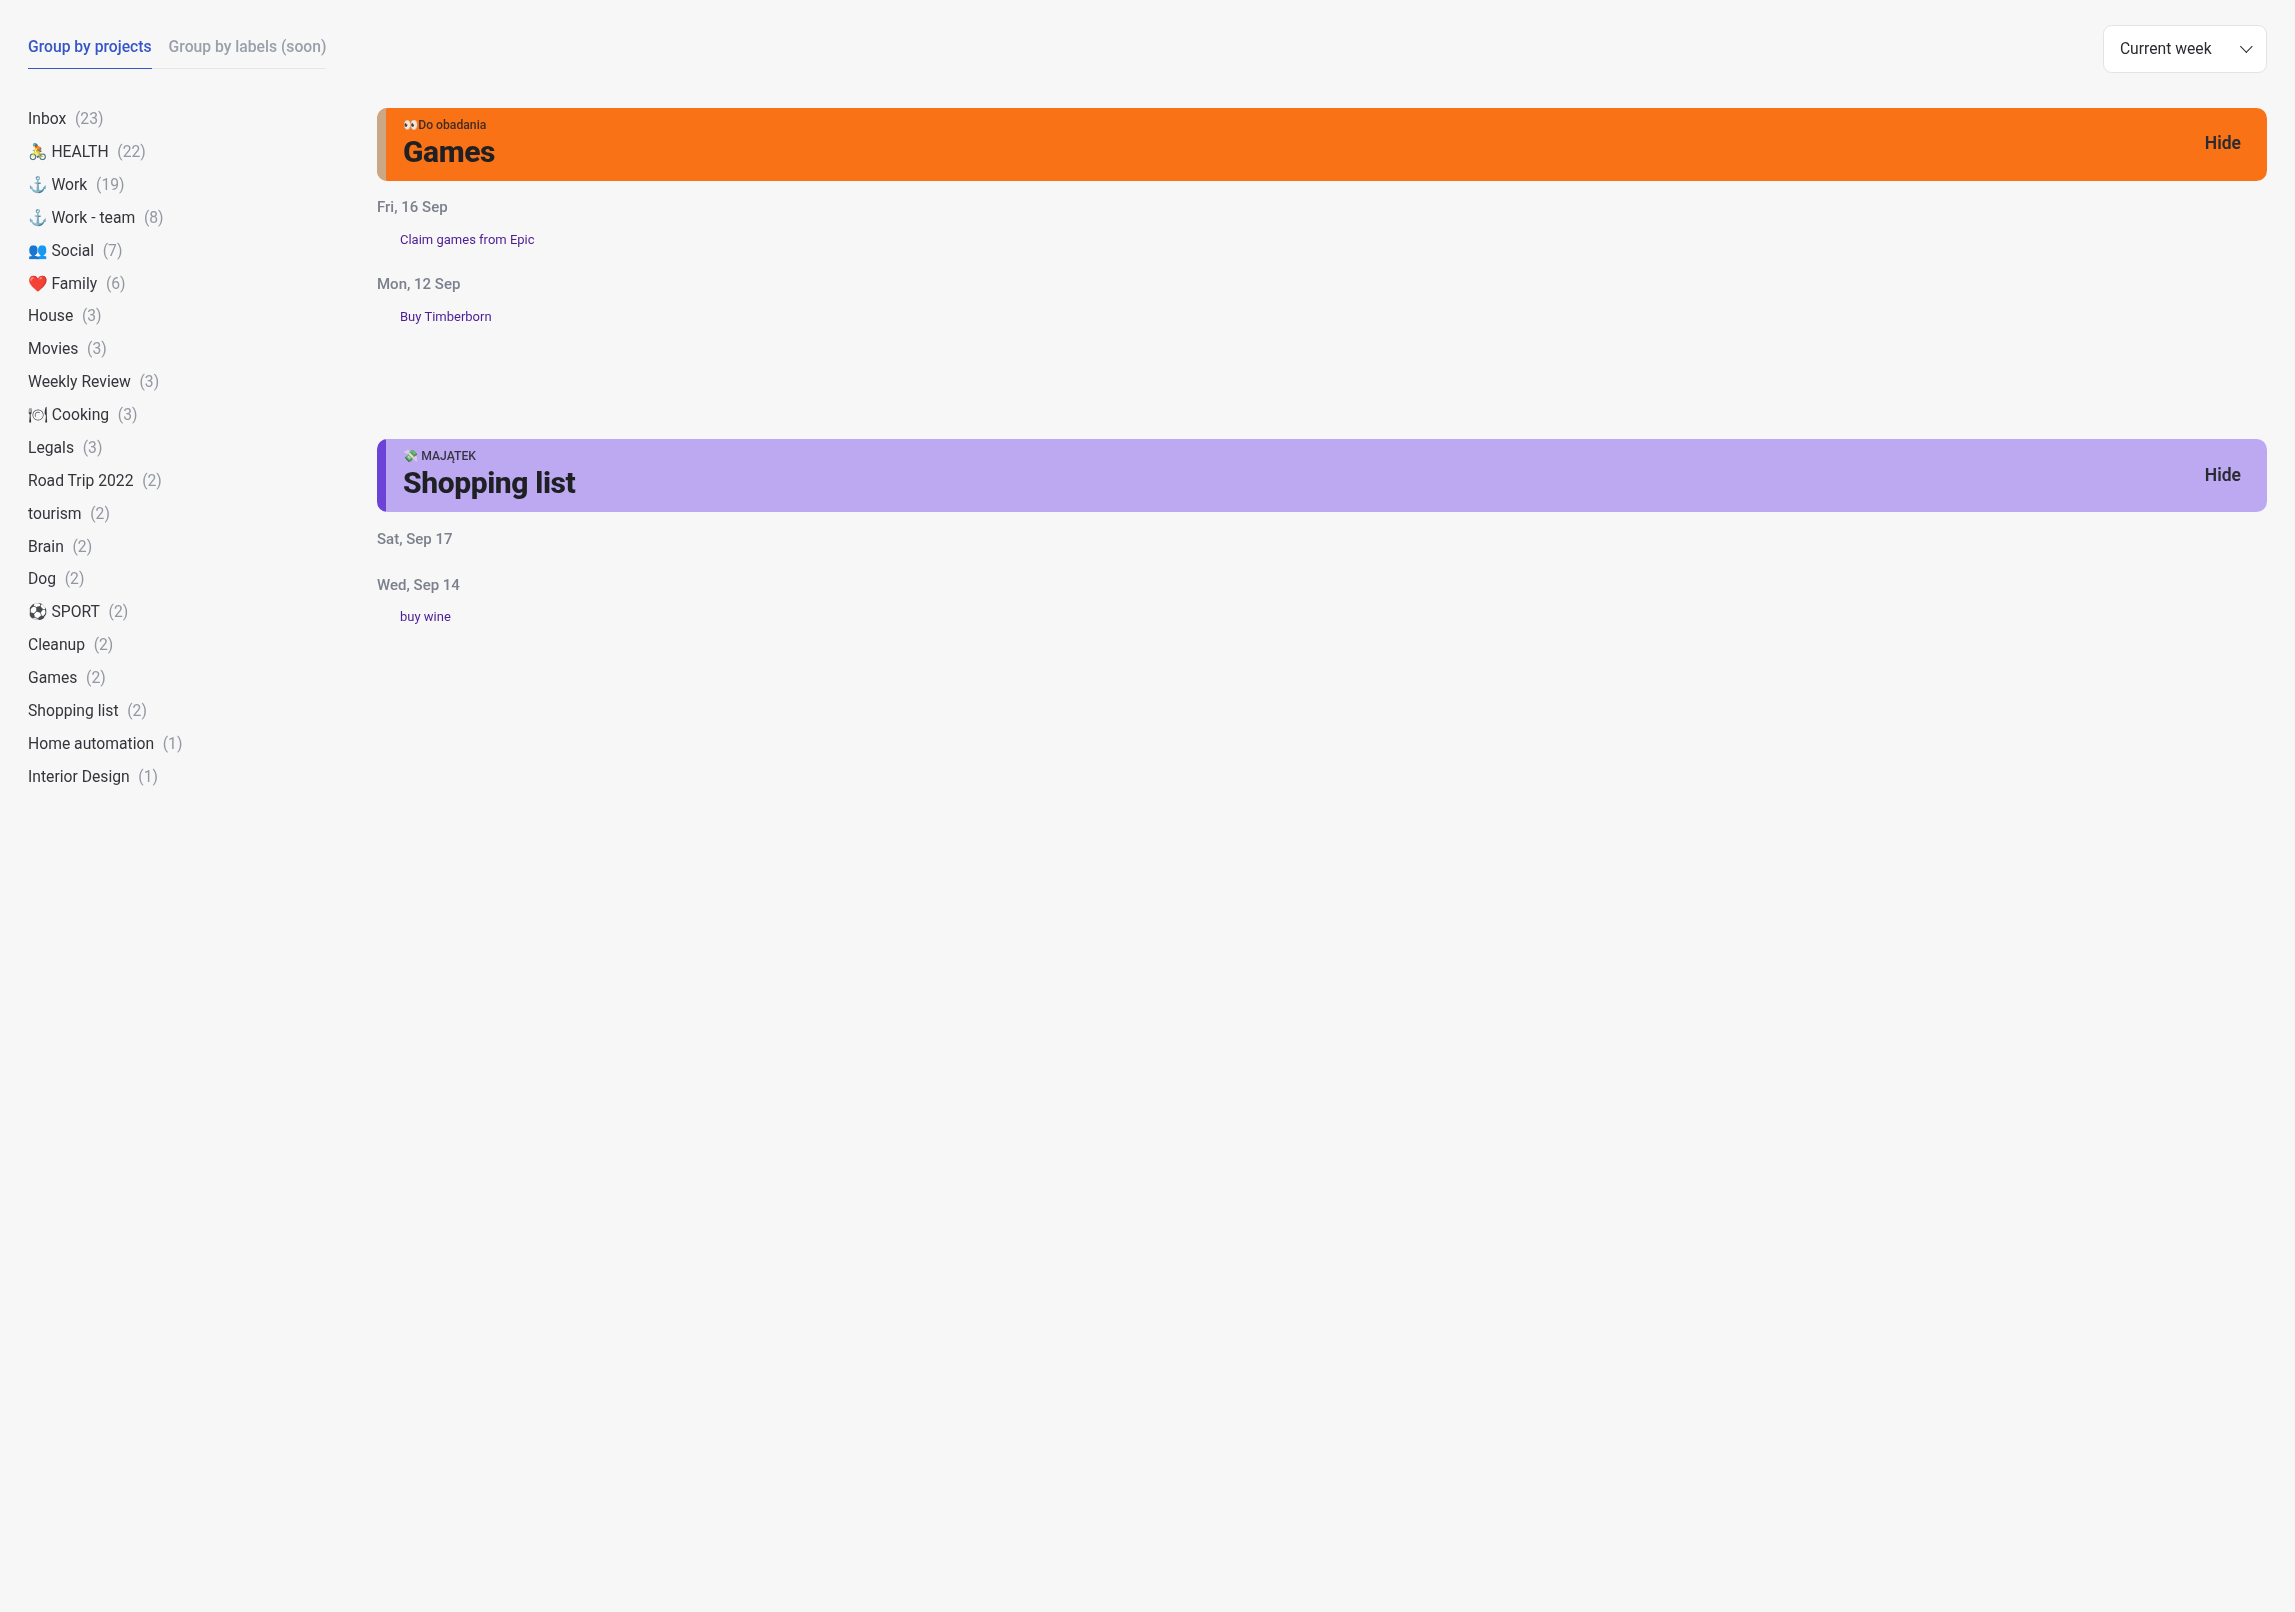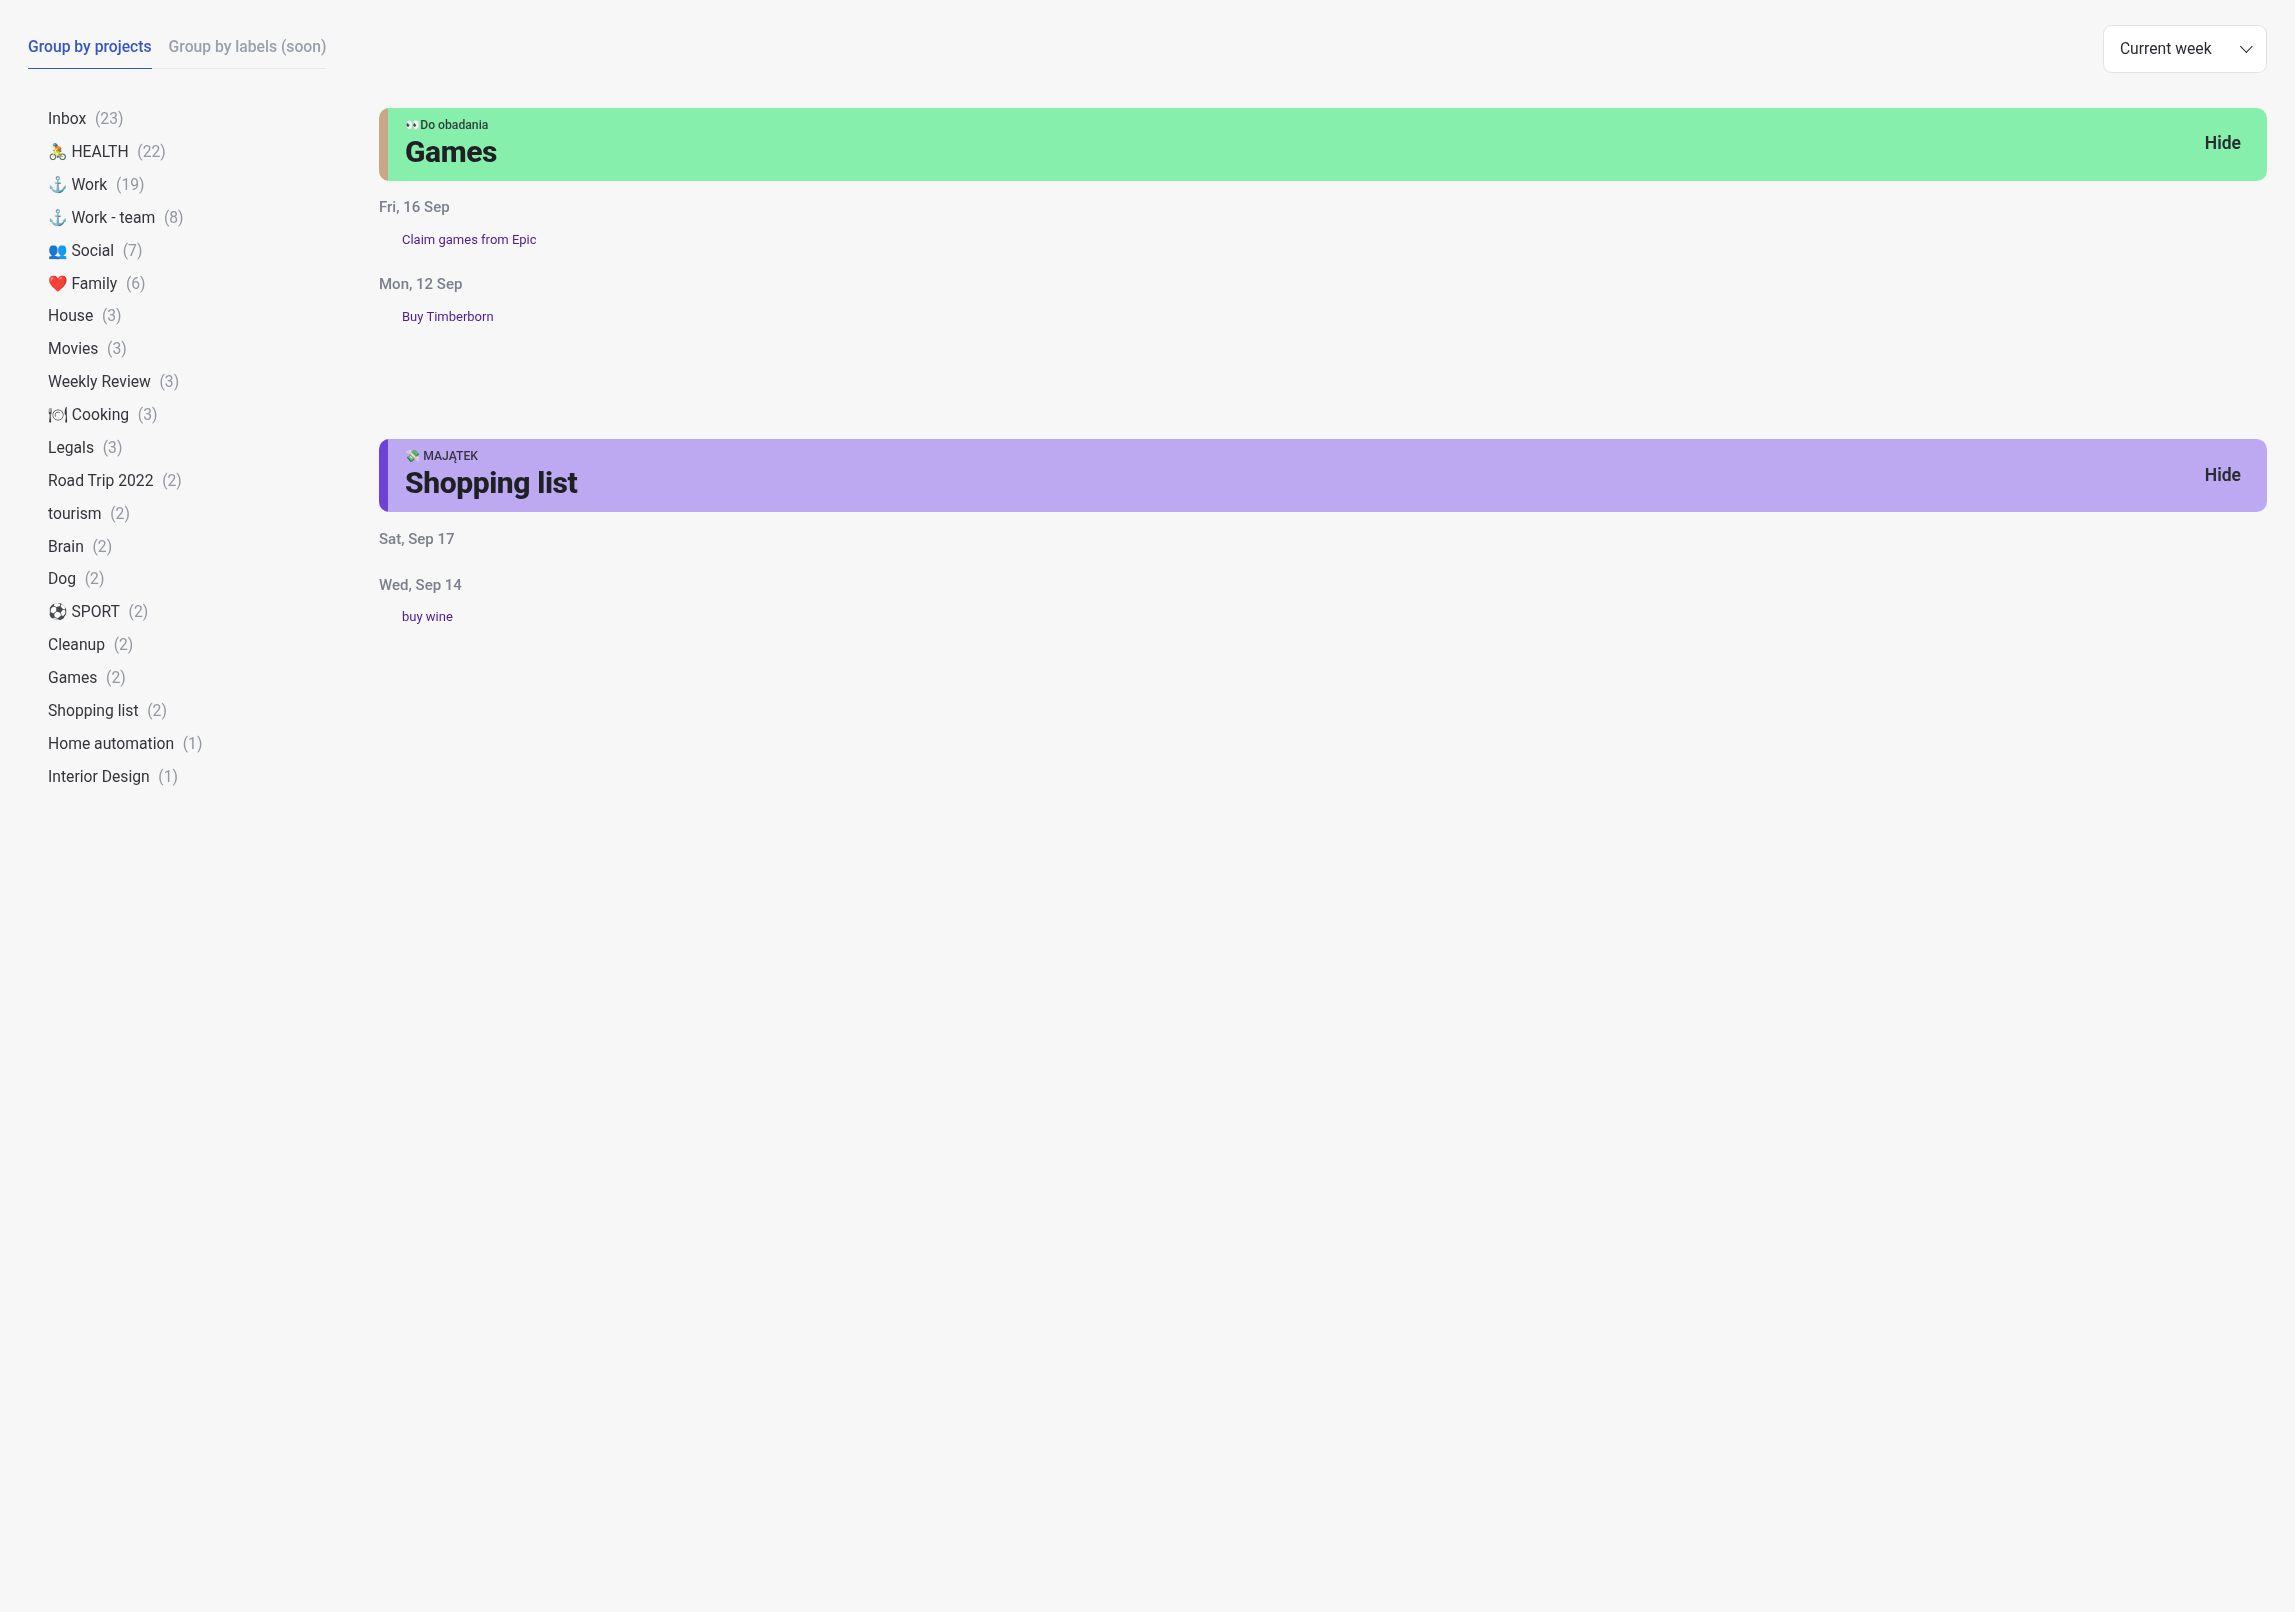"Inbox" .body { gap: 42px -> 60px; margin-left: 20px -> none }
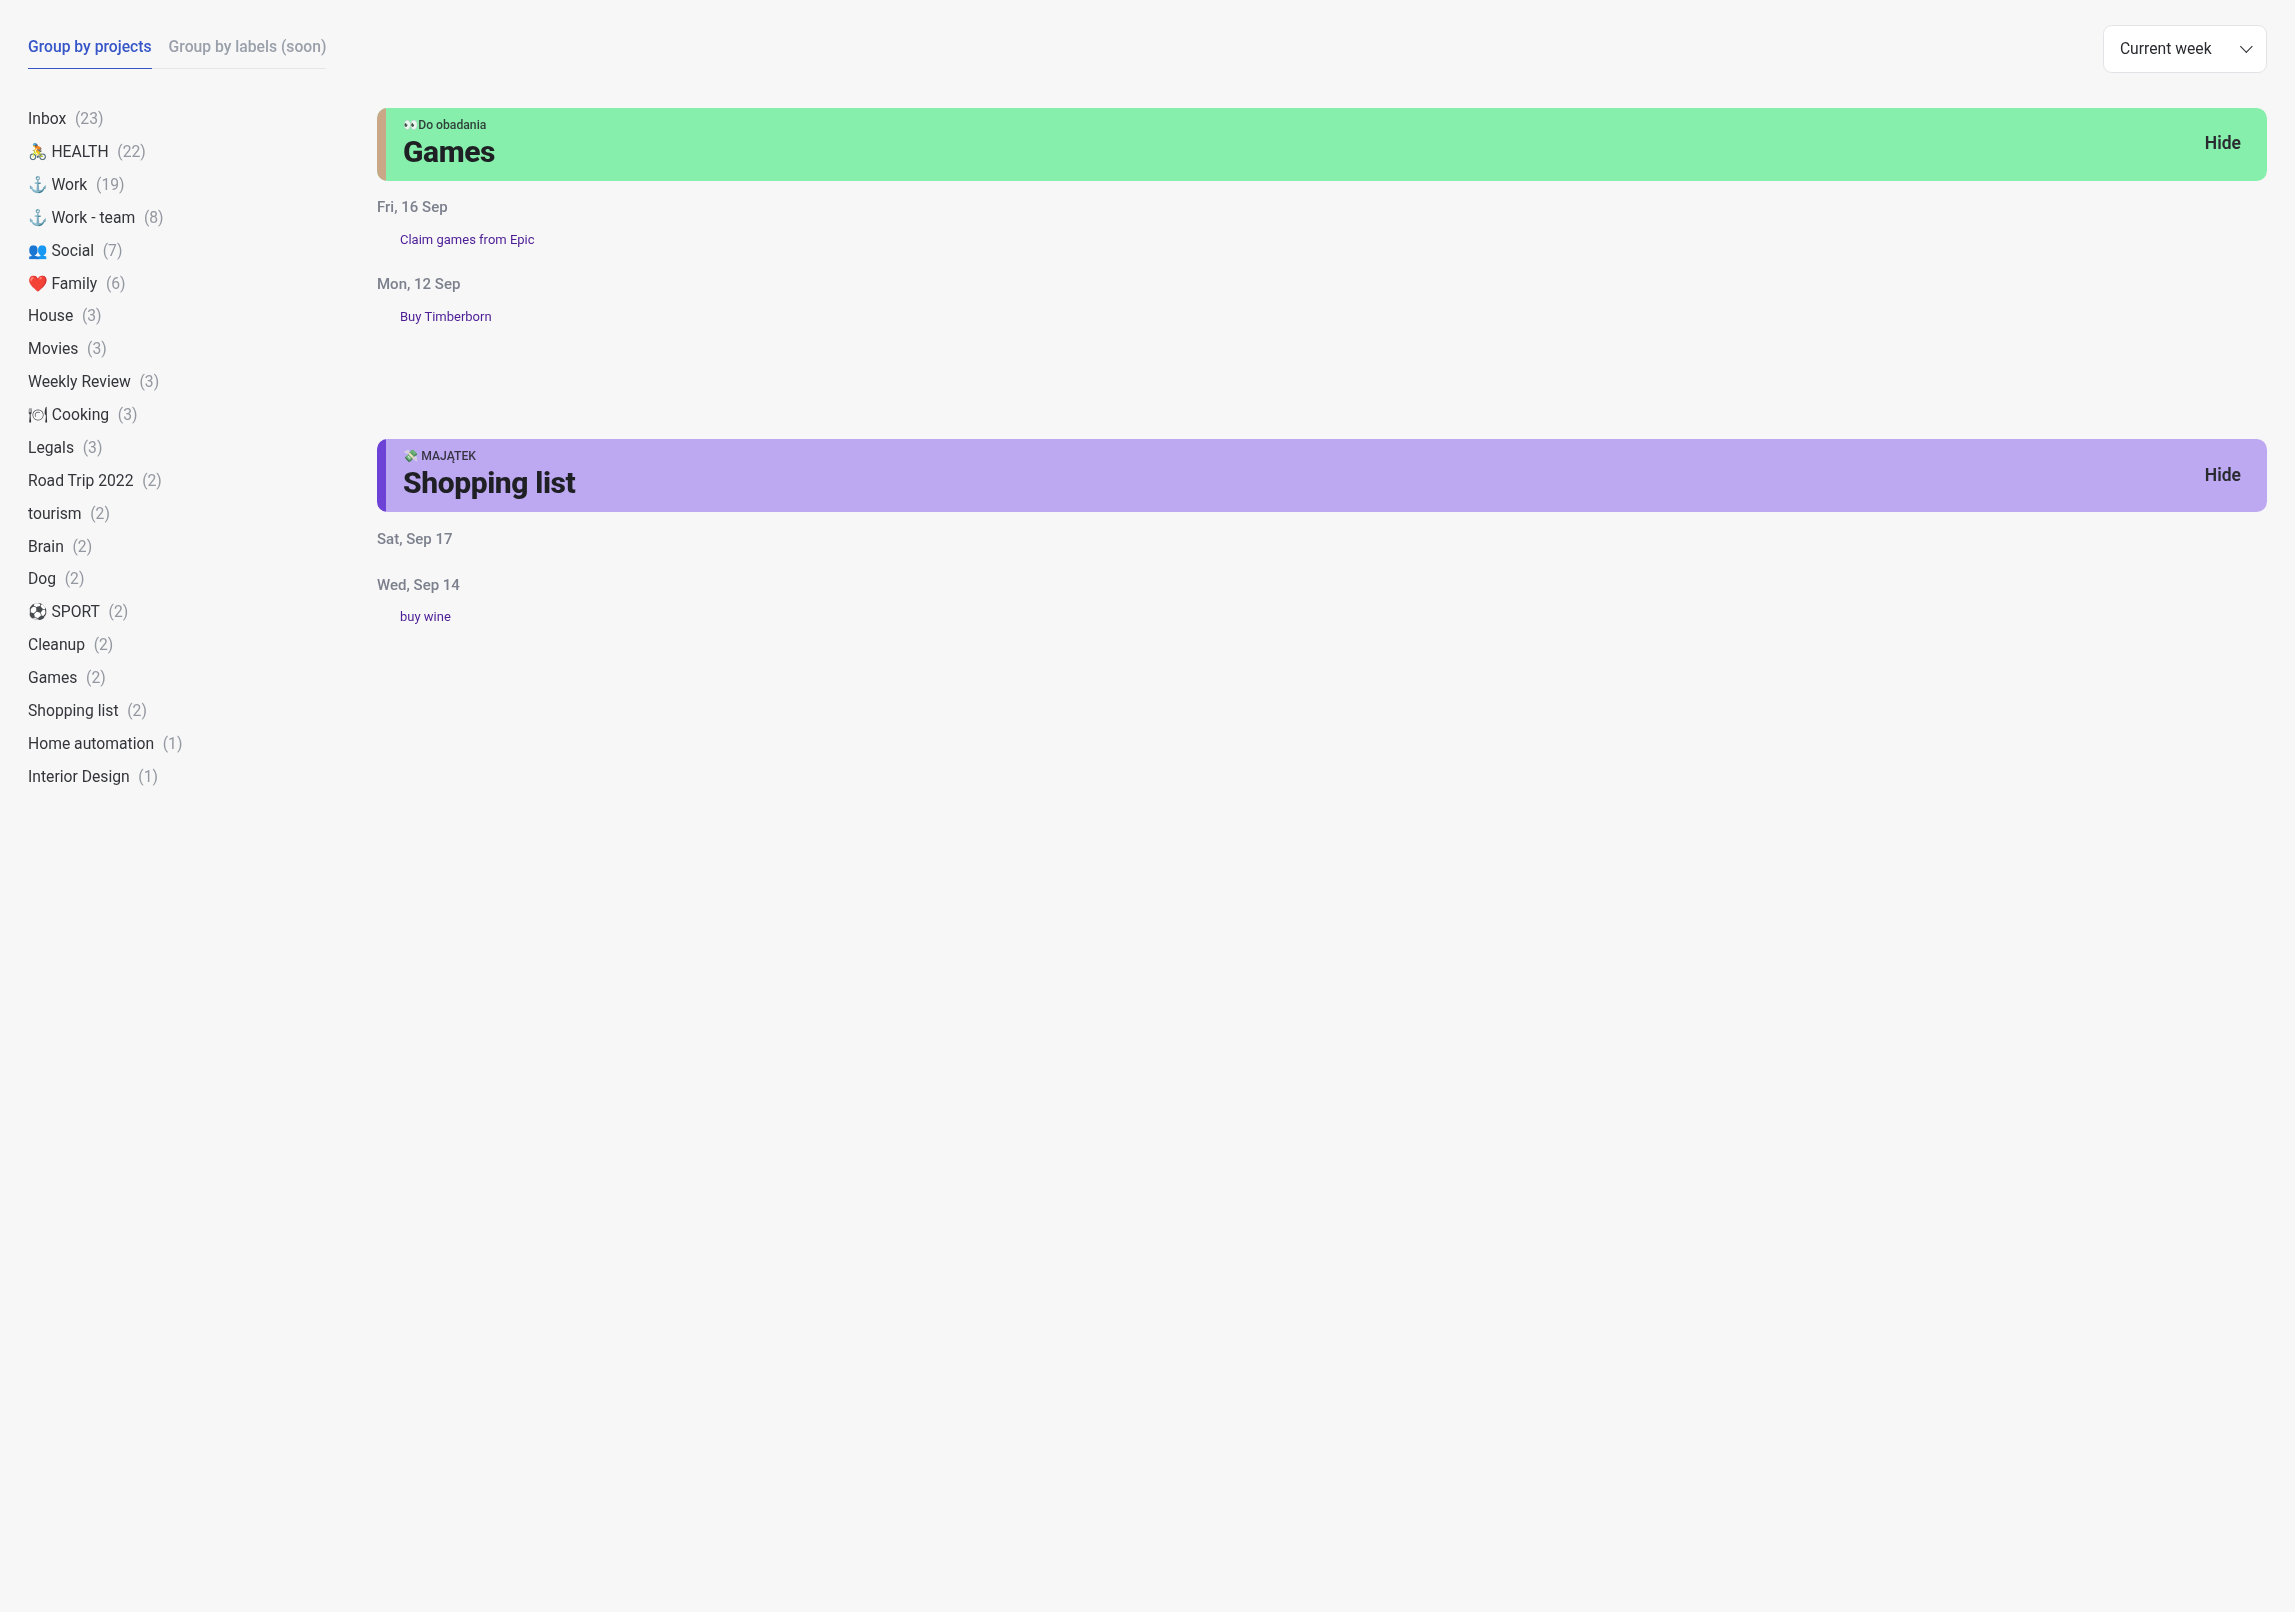"👀Do obadania" .hdr-beige { background: #86efac -> #f97316 }
